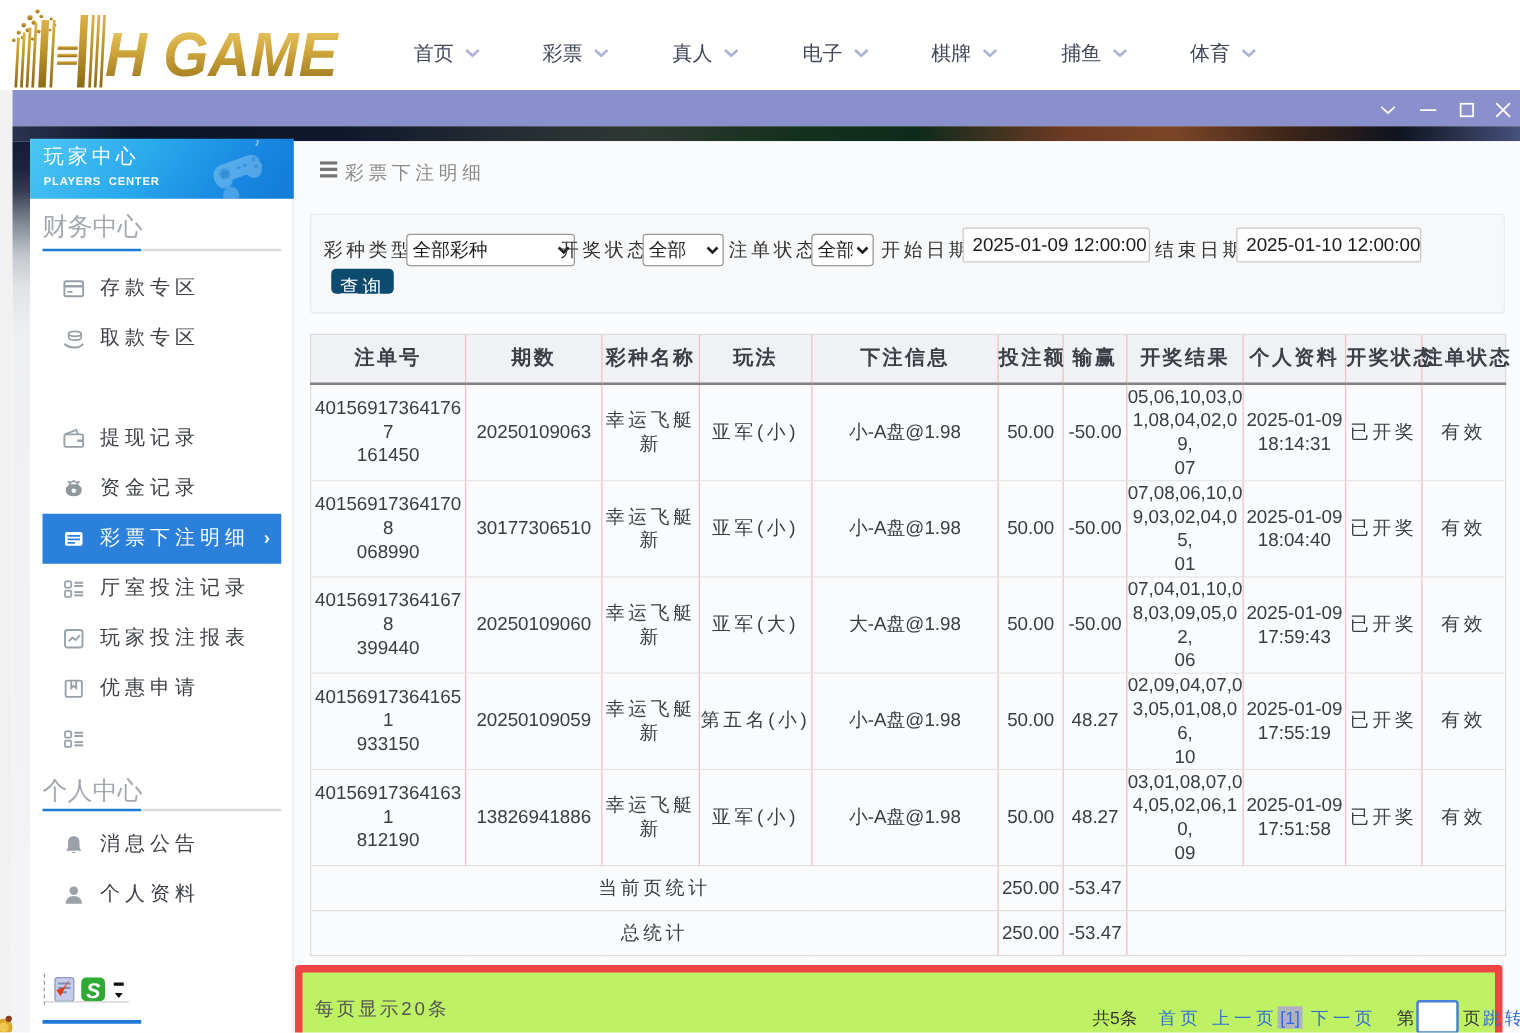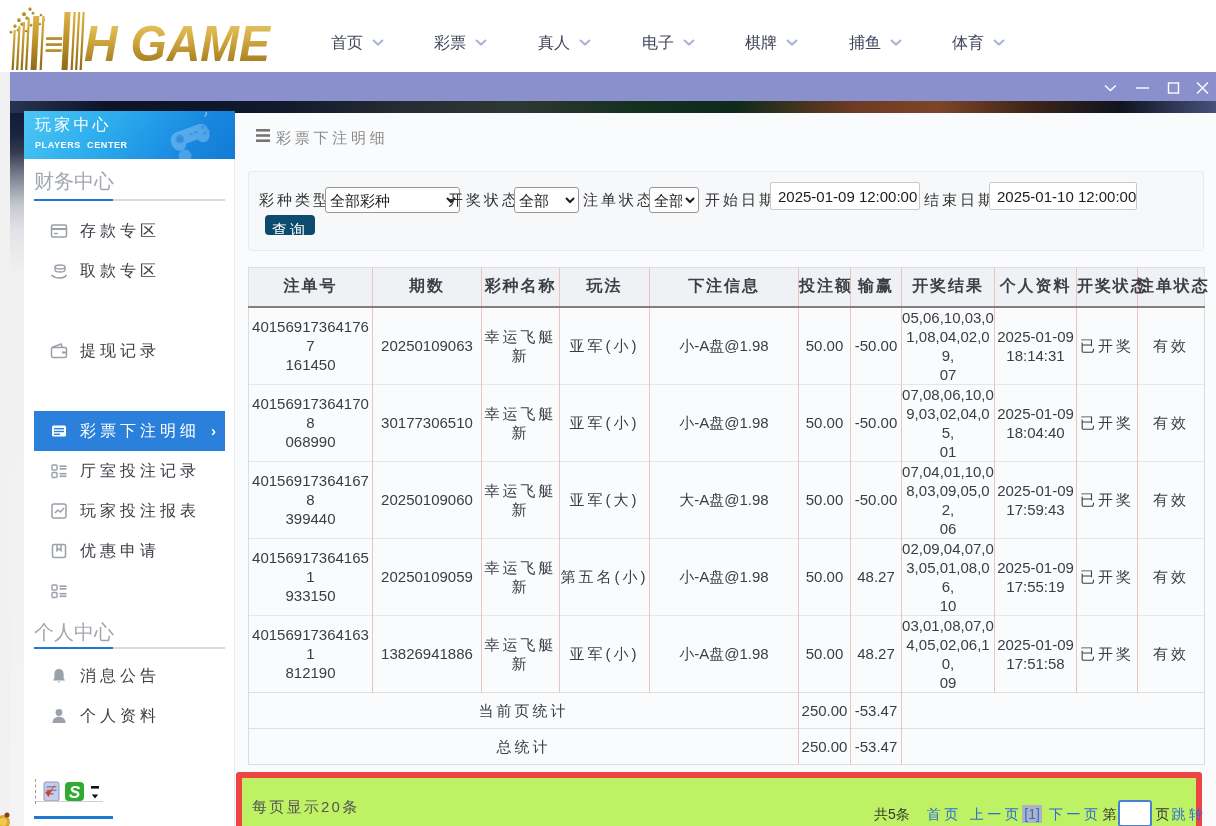"资金记录" div.mi { html: none -> <div> <svg> <g> <path></path> <path></path> <circle></circle> </g> </svg> <span>资金记录</span> </div> }
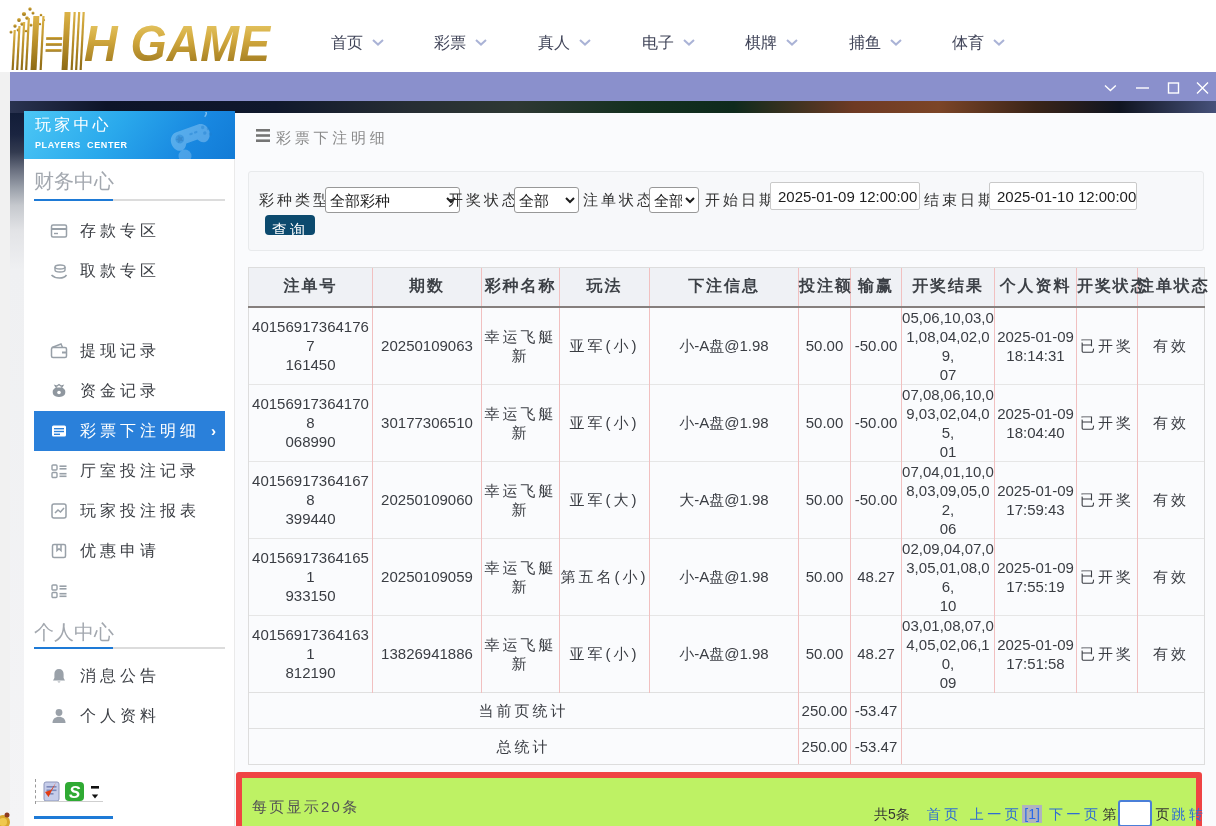"下一页" a.cjk { margin-right: 1px -> 16px }
